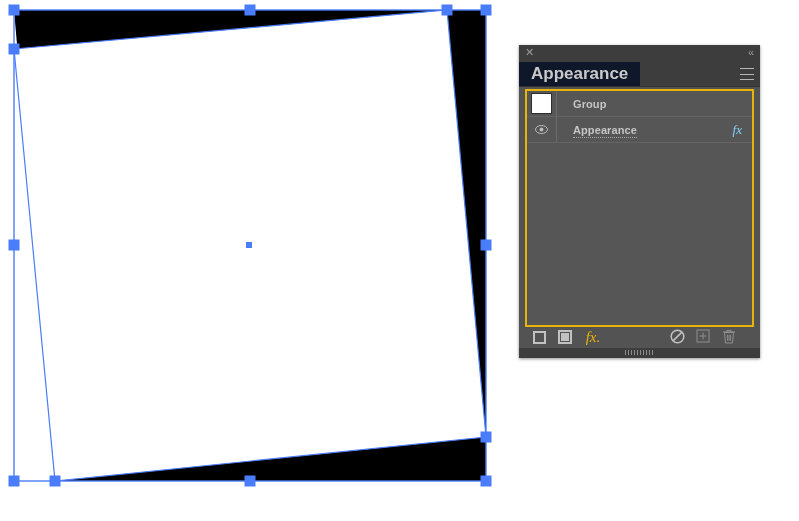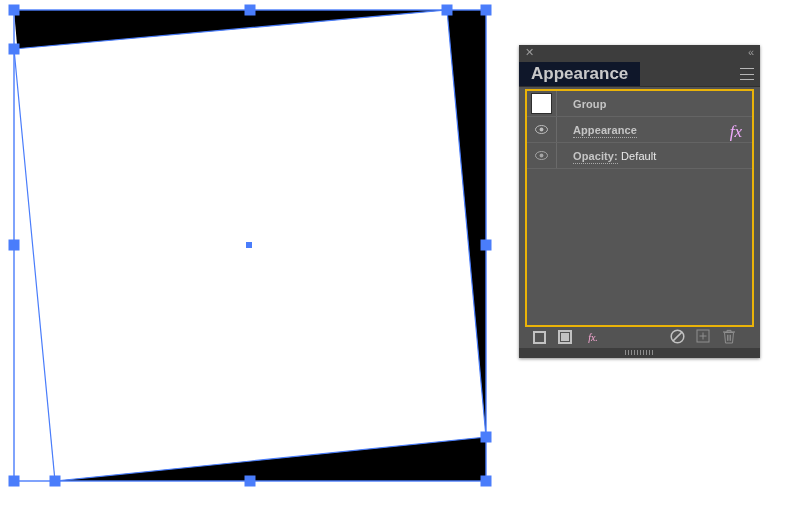"fx" .fx-right { color: #f0abfc -> #7dd3fc; font-size: 17px -> 13px }
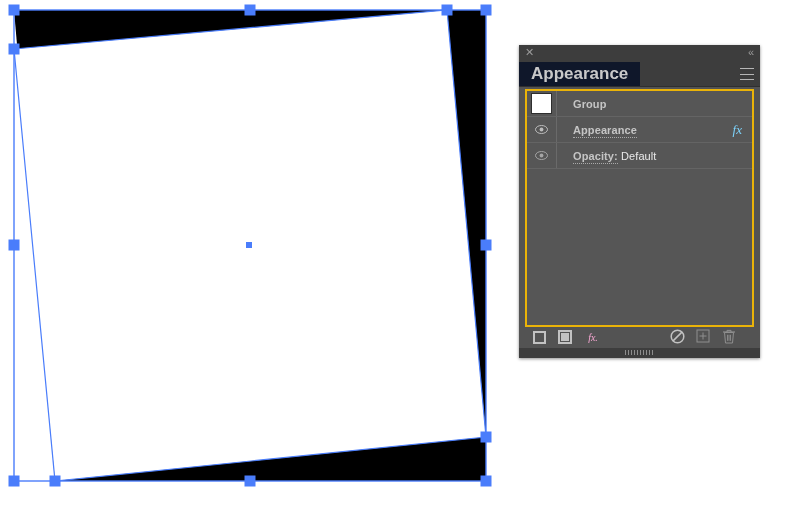"Opacity: Default" div.row { html: <div> <div> <span> <svg> <ellipse></ellipse> <circle></circle> </svg> </span> </div> <div> <span>Opacity:</span> <span>Default</span> </div> </div> -> none }
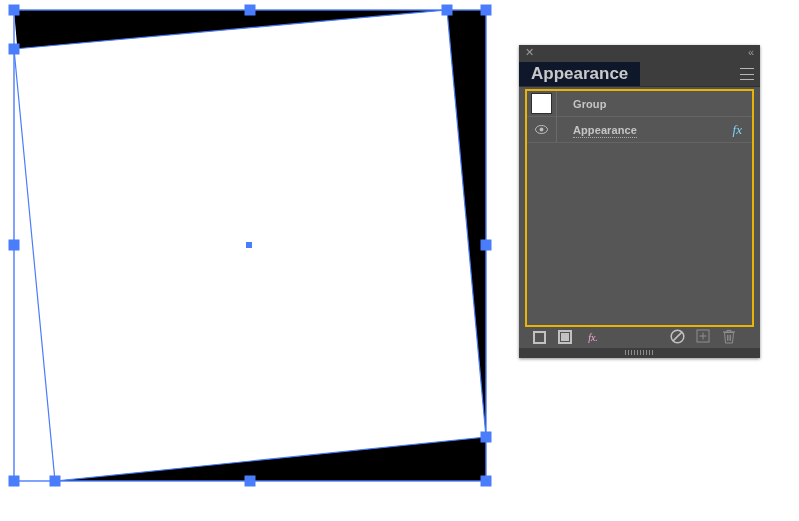"fx." .fxmark { color: #f9a8d4 -> #eab308; font-size: 10px -> 15px }
